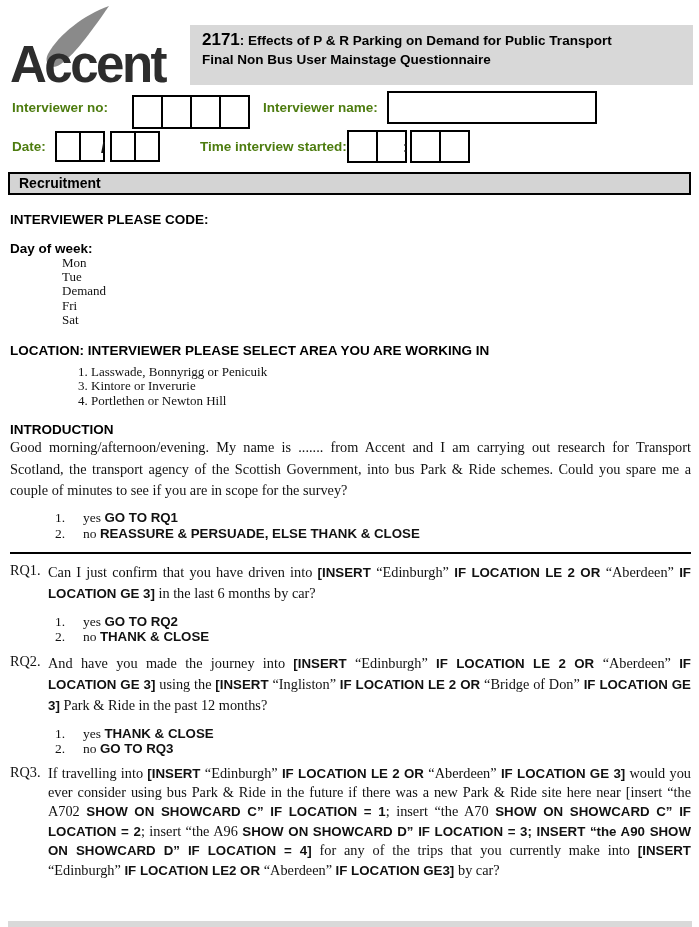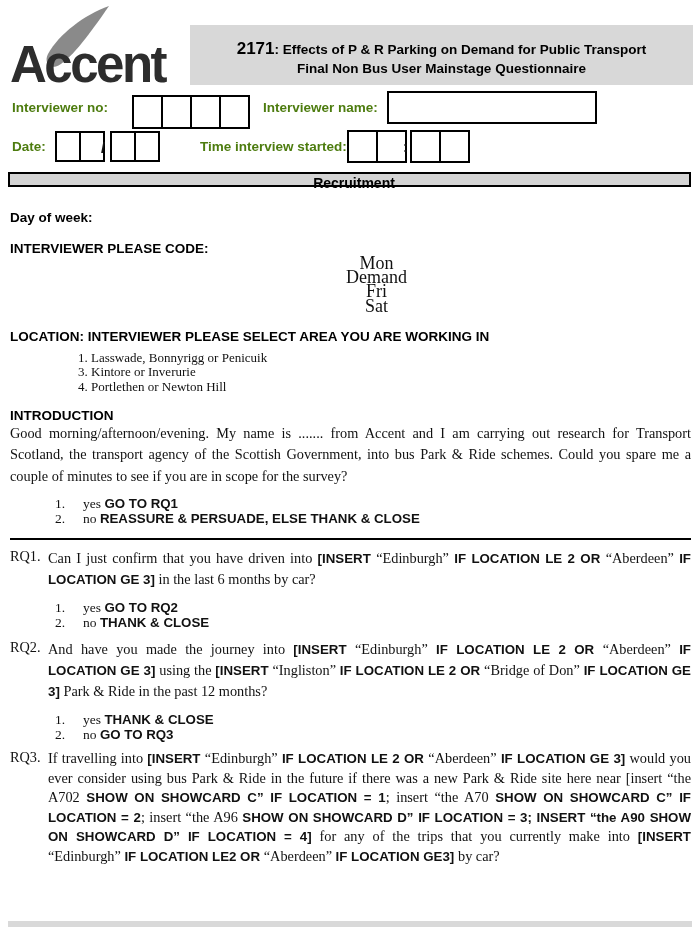"Accent" .top { text-align: center -> none }
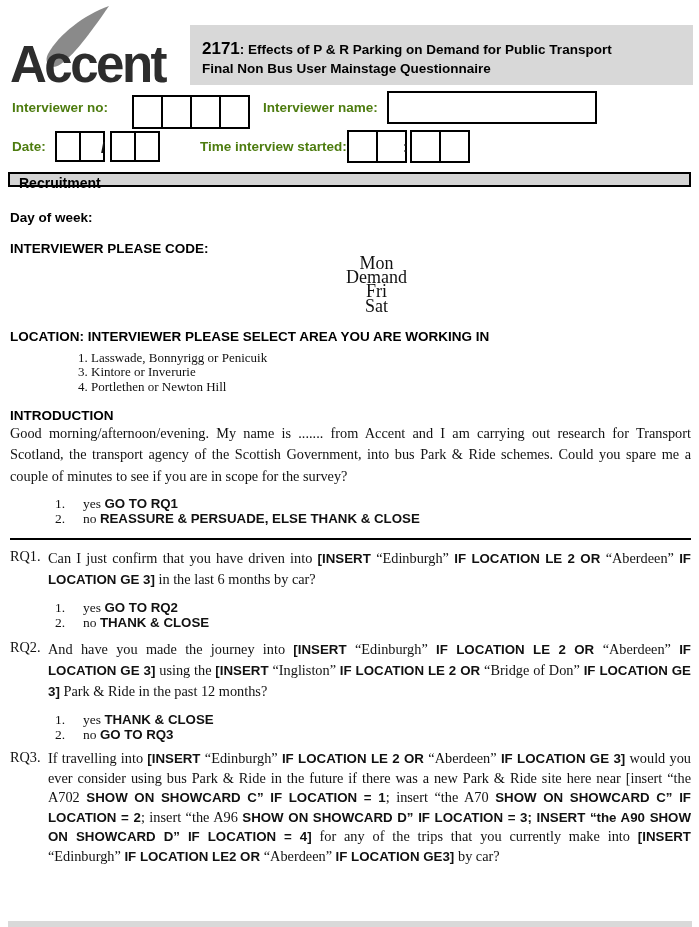"2171: Effects of P &" .title-box { padding: 14px 12px 0 12px -> 5px 12px 0 12px }
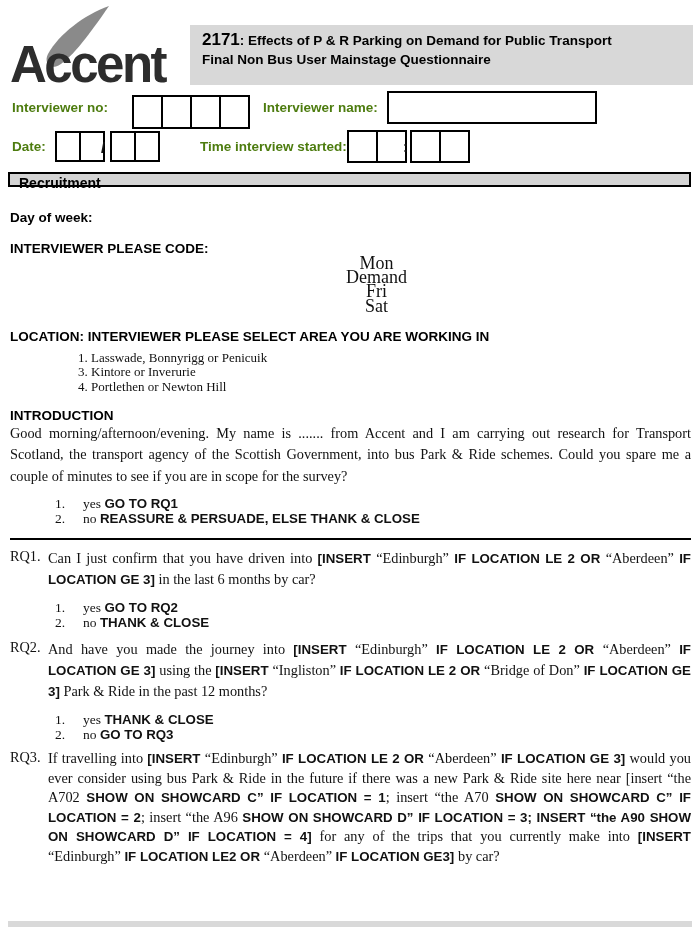"Recruitment" .section-bar { height: 15px -> 23px }
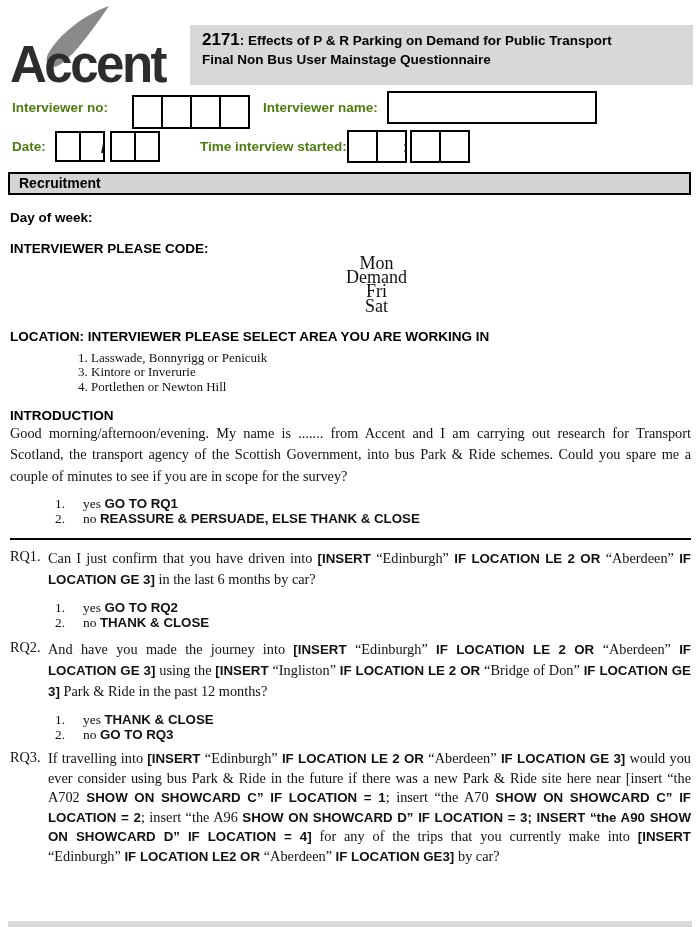"Day of week:" div.h-sans { order: before "INTERVIEWER PLEASE CODE:" -> after "INTERVIEWER PLEASE CODE:" }
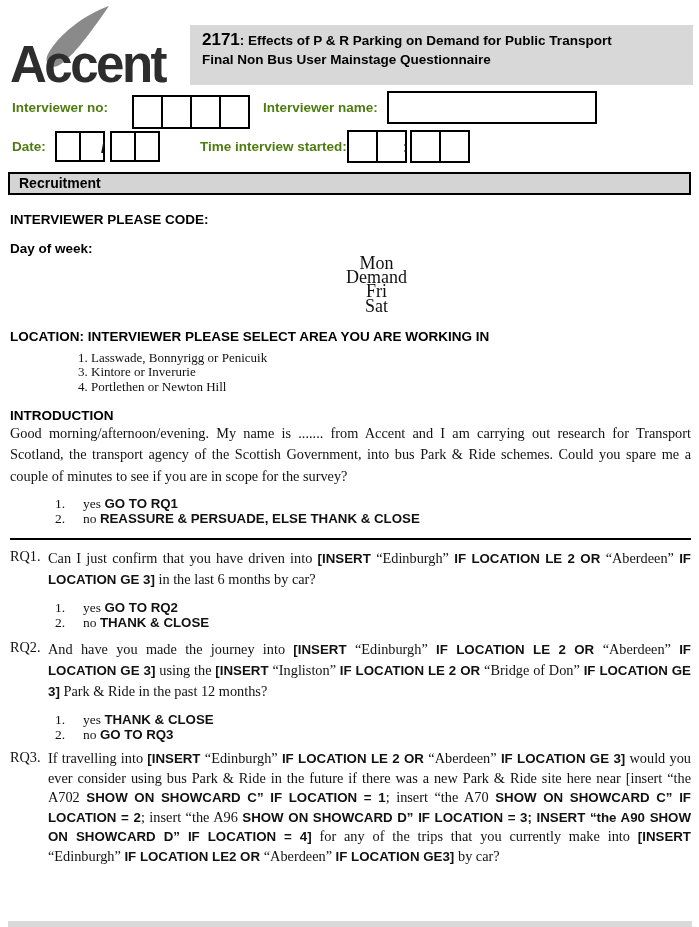"Mon" .dow-list { font-size: 18px -> 13px; text-align: center -> none }
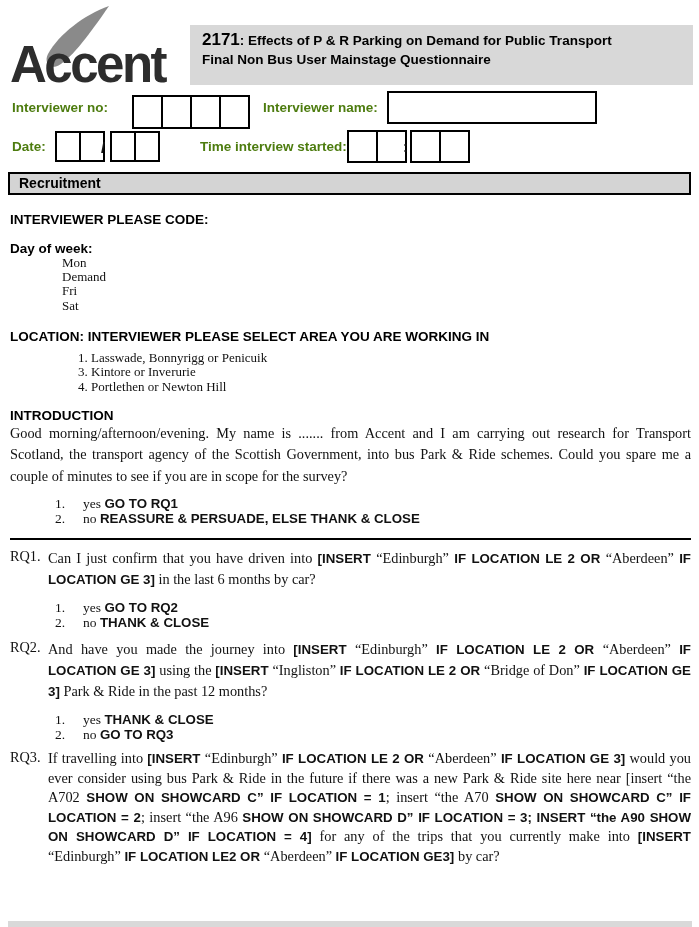"Tue" div { html: none -> <div>Tue</div> }
